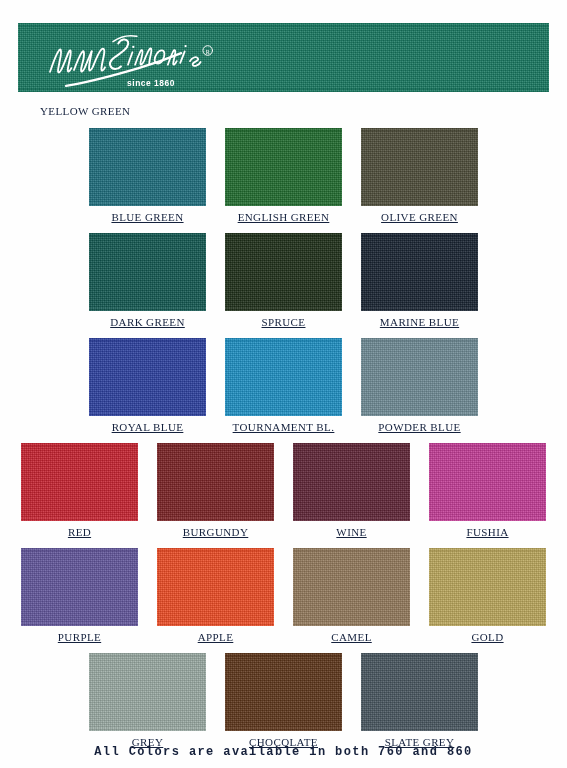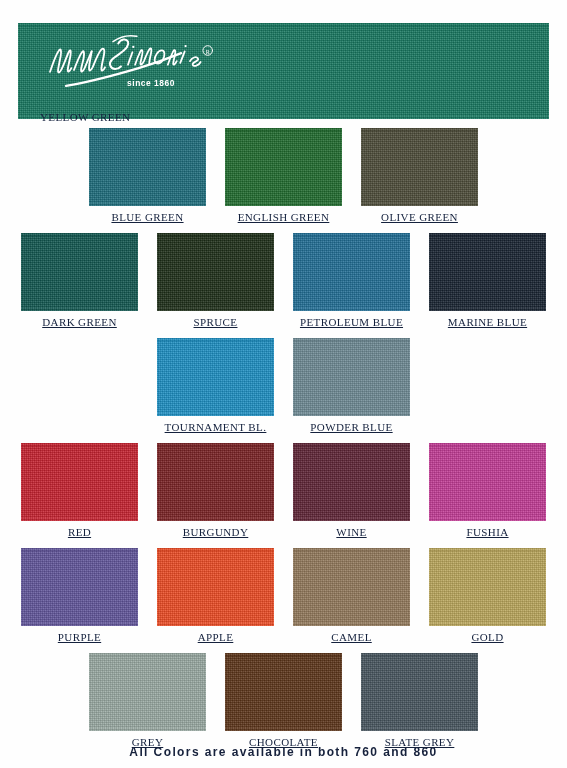"since 1860" #banner-wrap { height: 96px -> 69px }
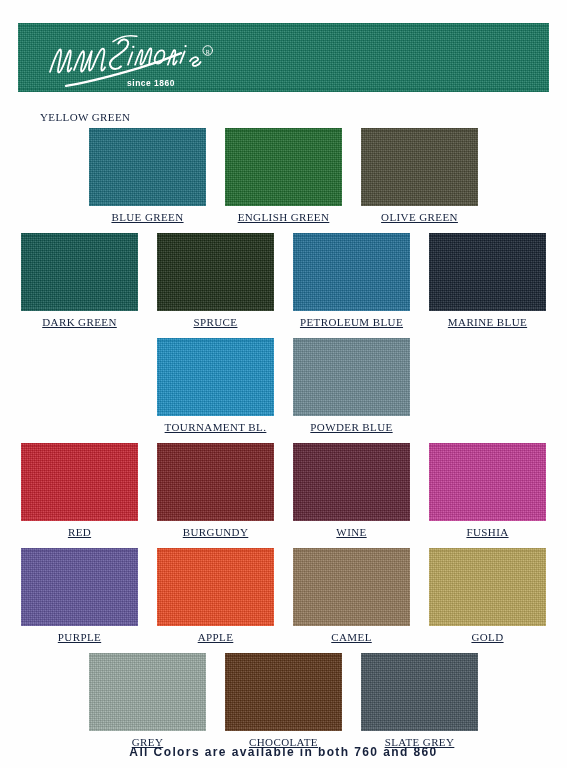"YELLOW GREEN" #banner-label { top: 111px -> 105px }
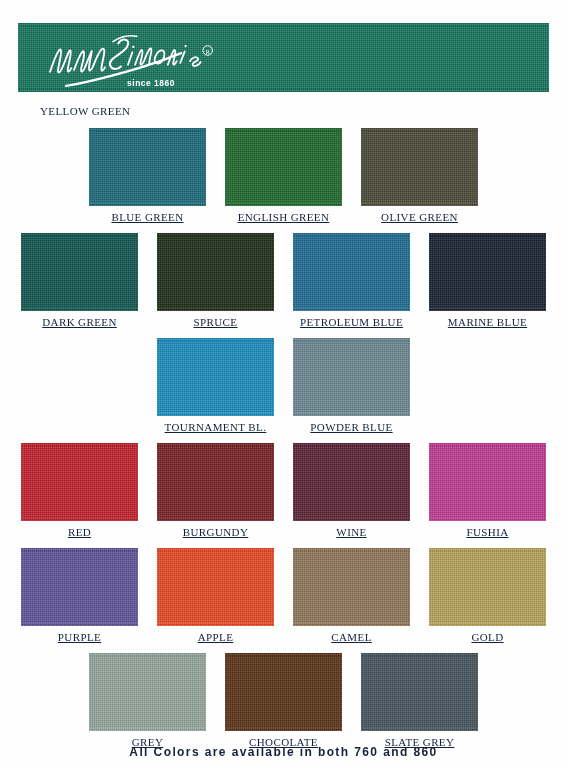"PETROLEUM BLUE" div.cell { html: <div> <div> <div></div> </div> <div>PETROLEUM BLUE</div> </div> -> none }
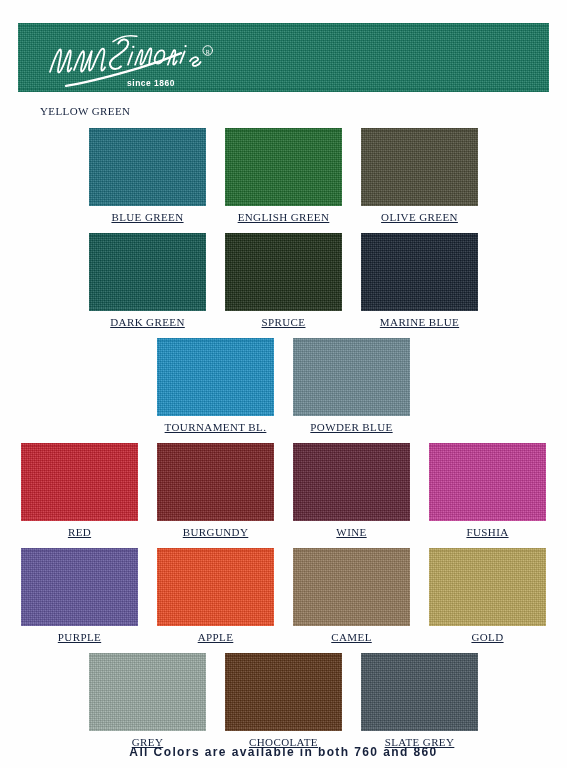"ROYAL BLUE" div.cell { html: none -> <div> <div> <div></div> </div> <div>ROYAL BLUE</div> </div> }
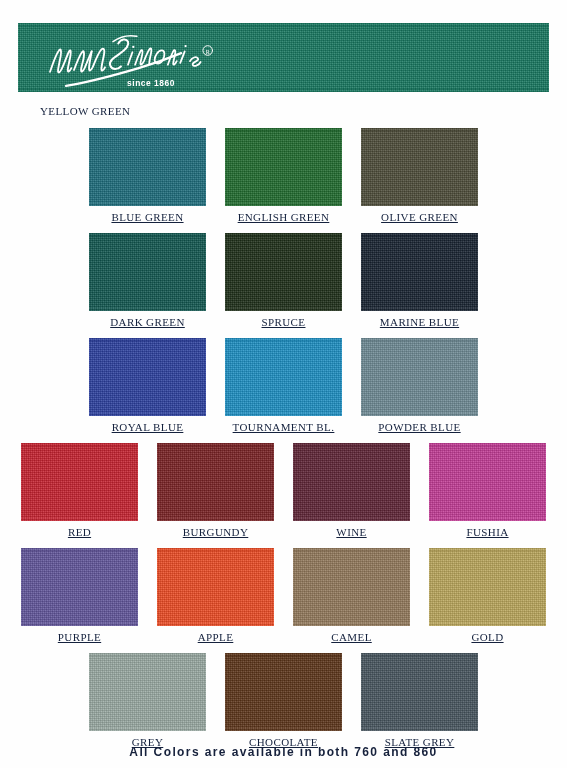"All Colors are available in" #footer-note { font-family: Liberation Sans, sans-serif -> Liberation Mono, monospace }
